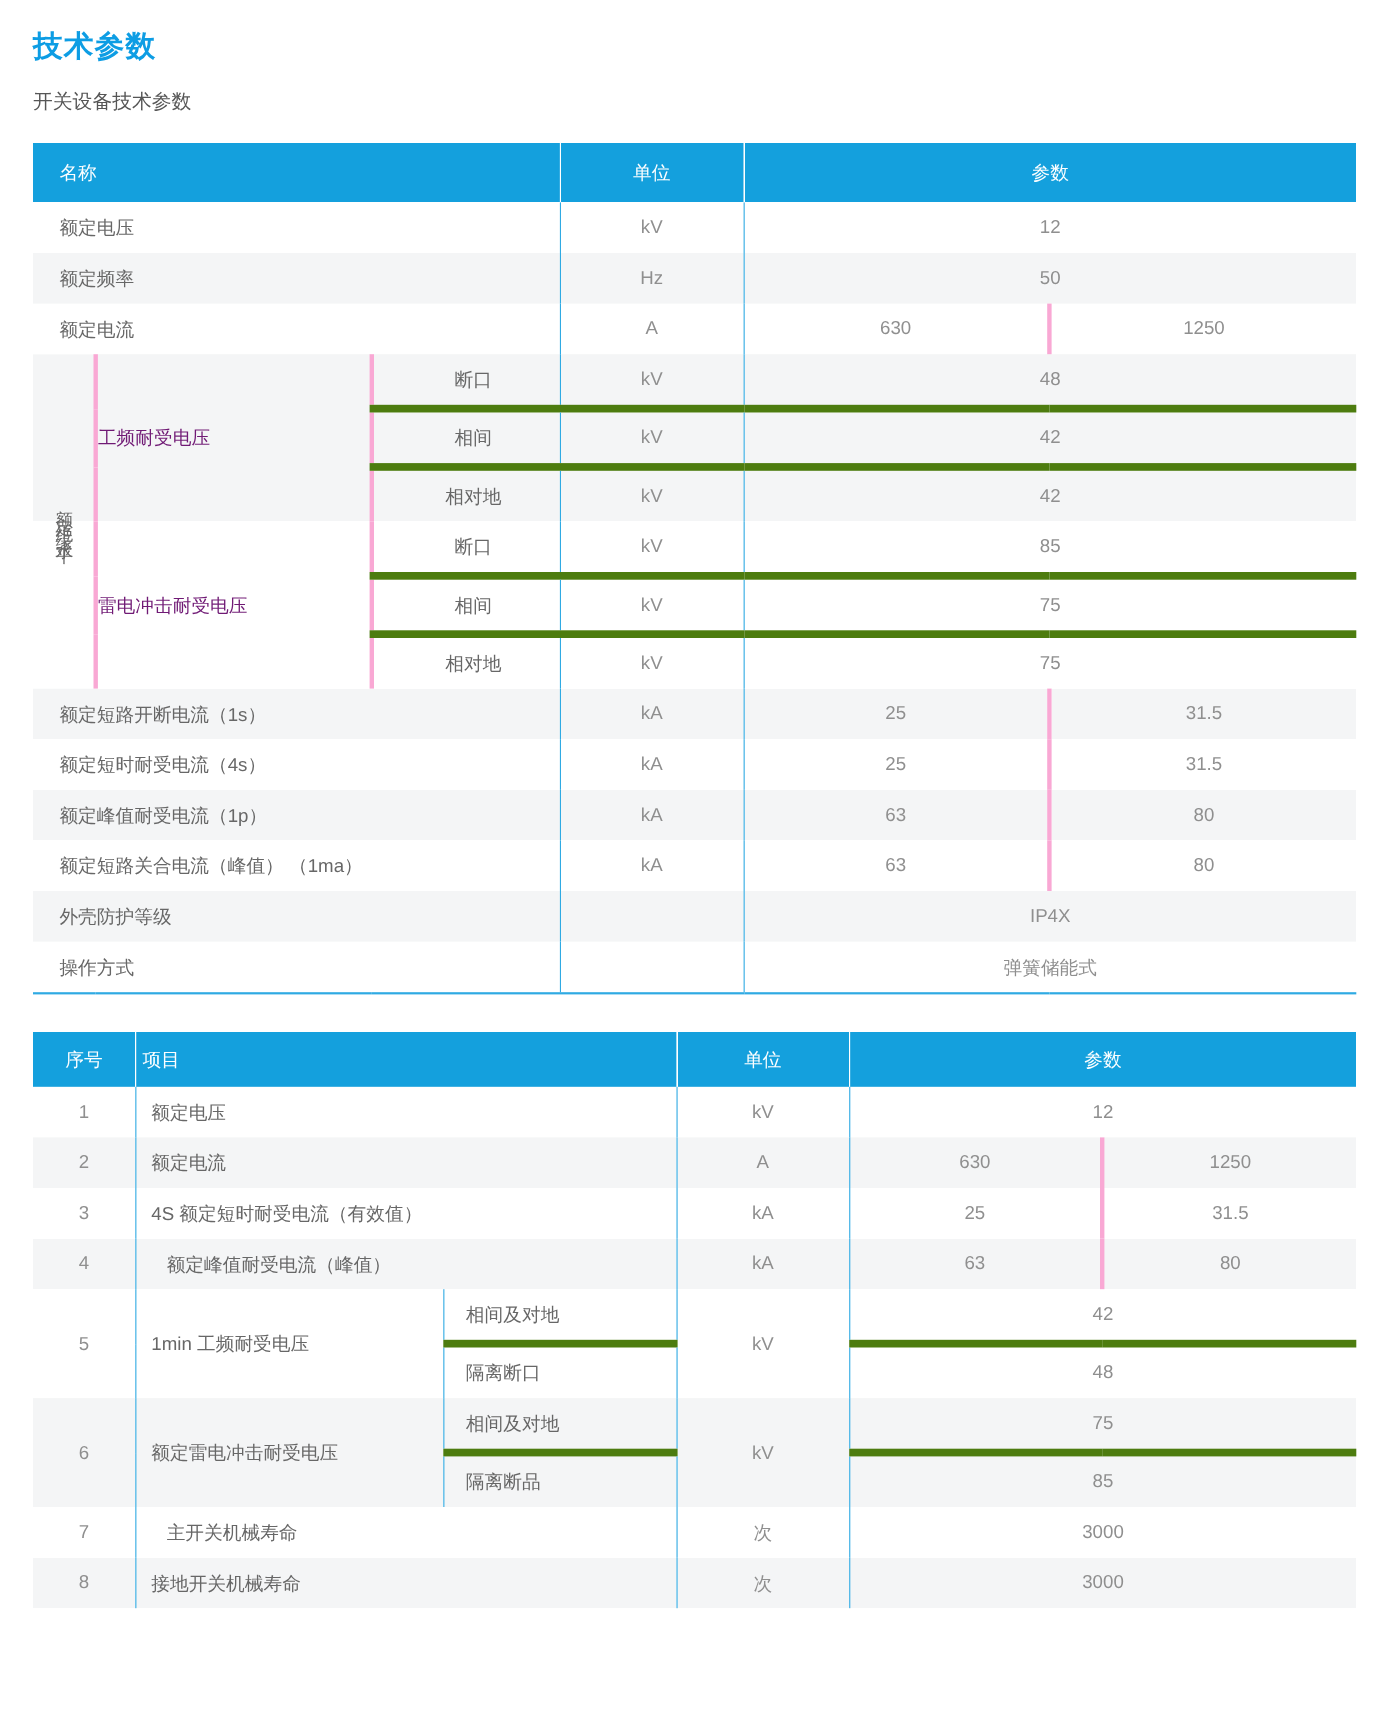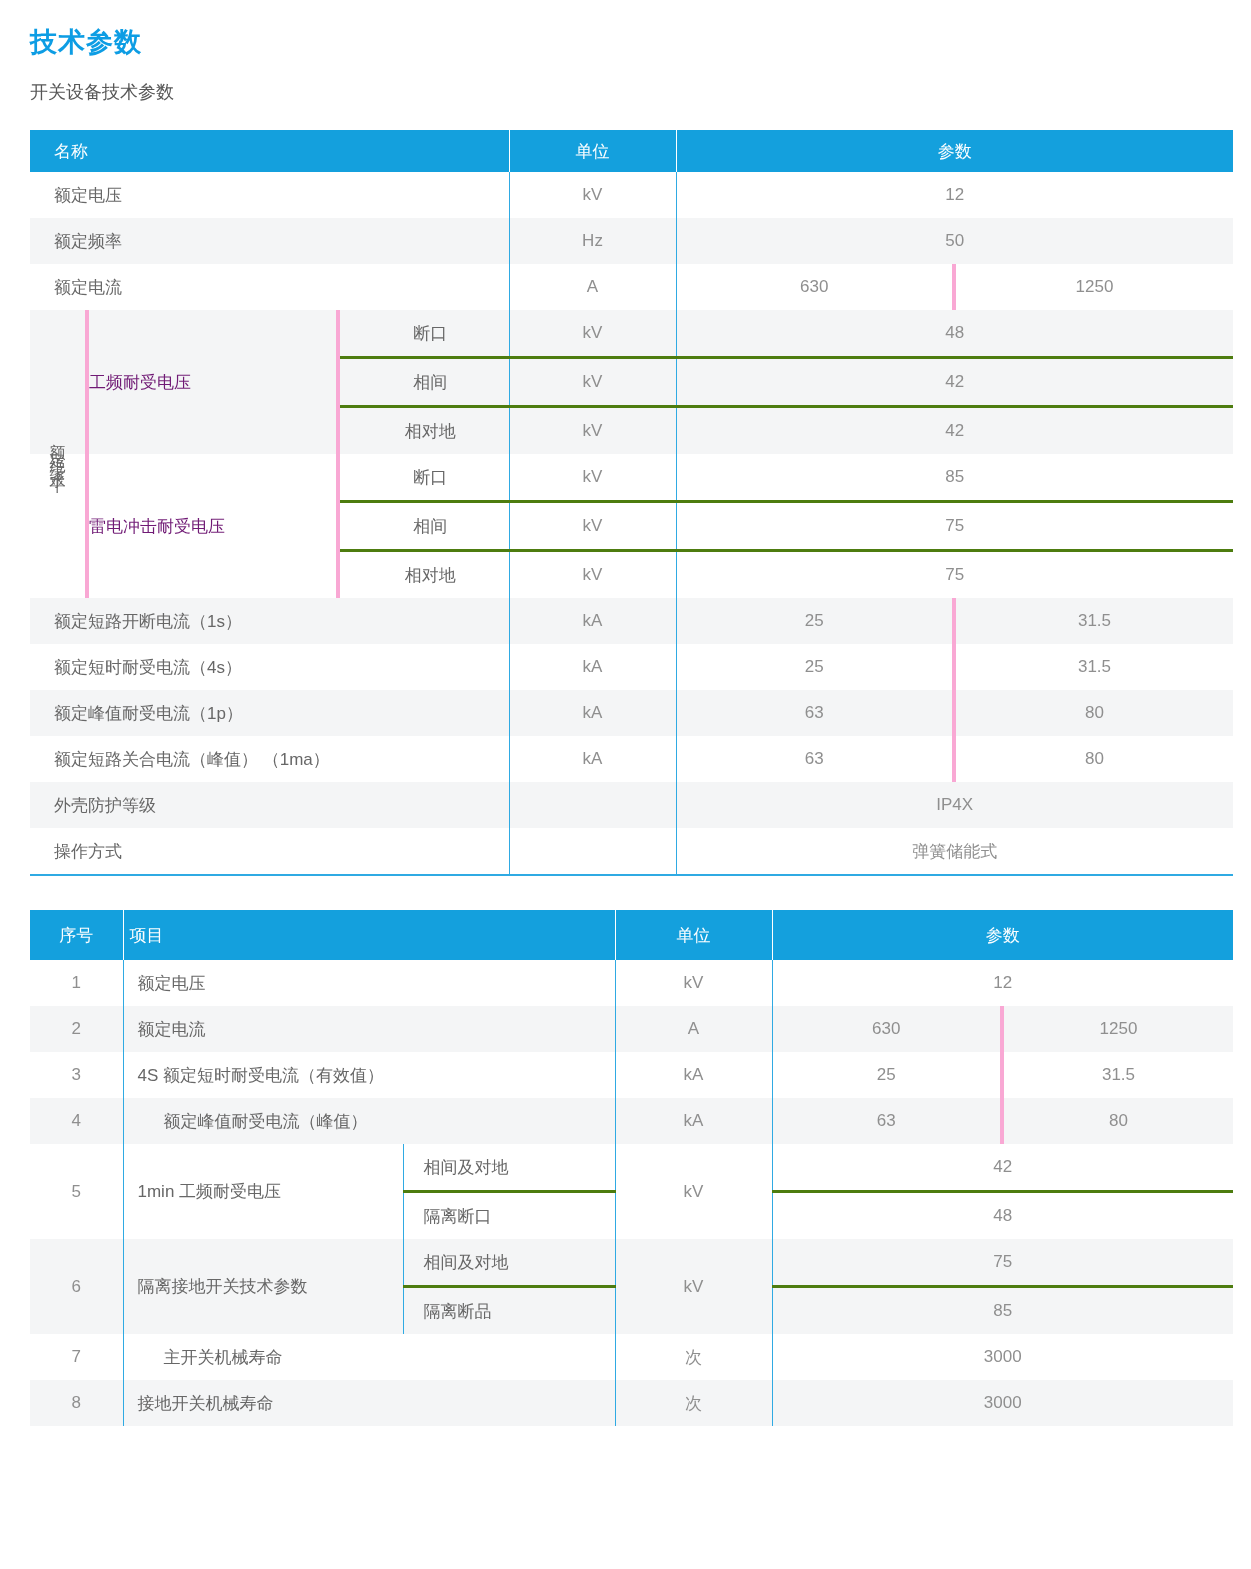"名称" thead th { height: 42px -> 54px }
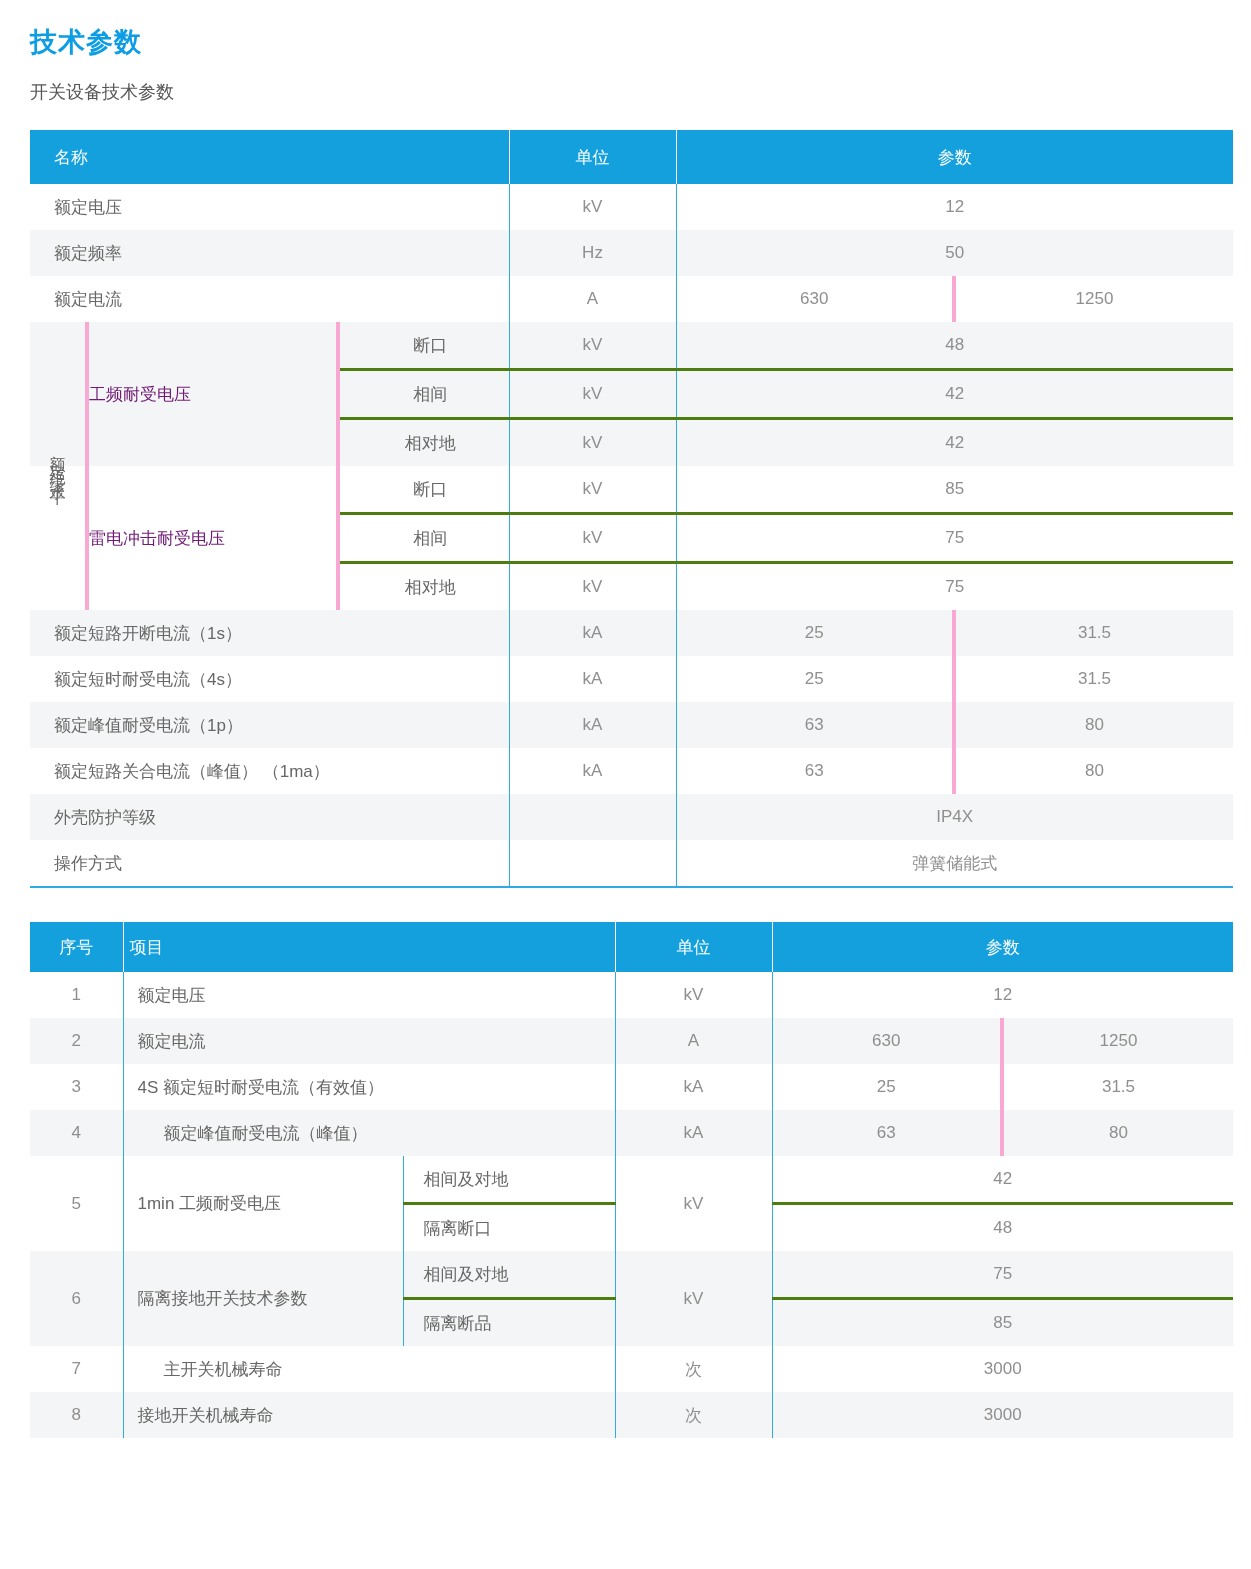"相间" .t { border-top: 3px solid #4d7c0f -> 7px solid #4d7c0f }
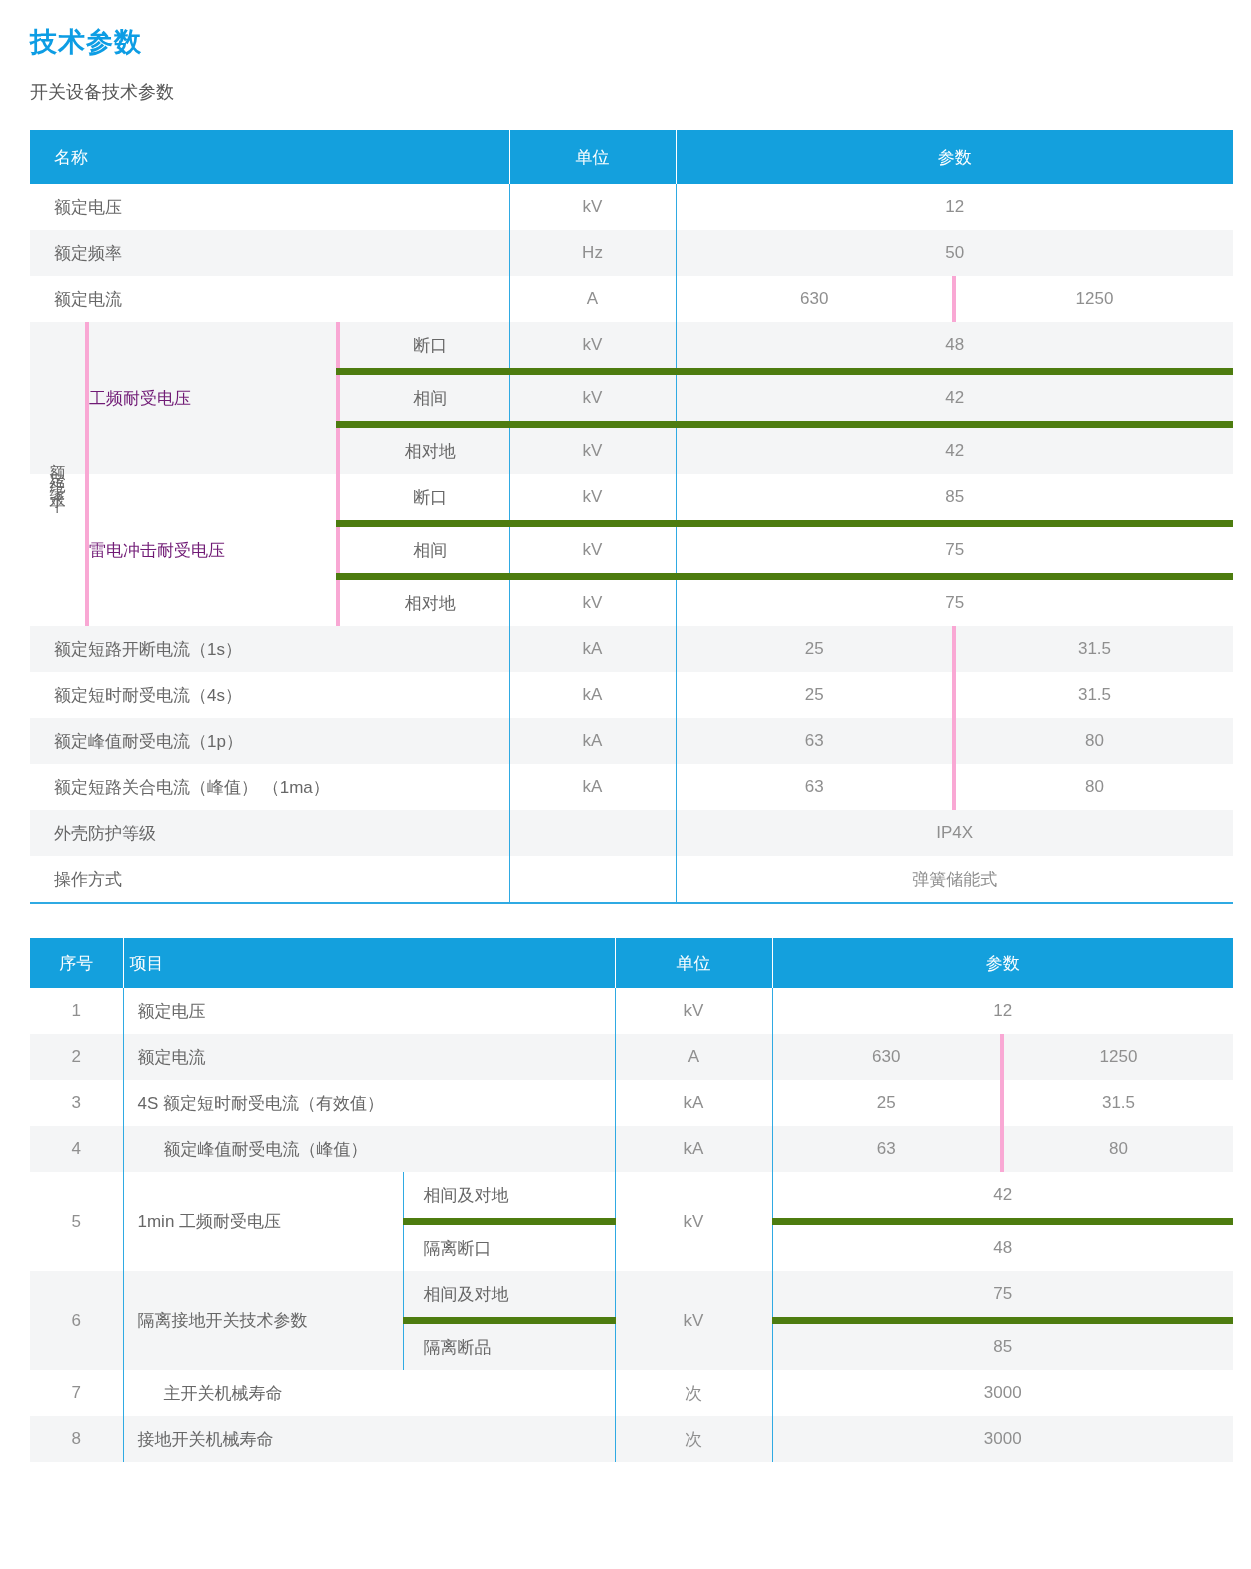"额定峰值耐受电流（峰值）" td.item.indent { padding-left: 40px -> 28px }
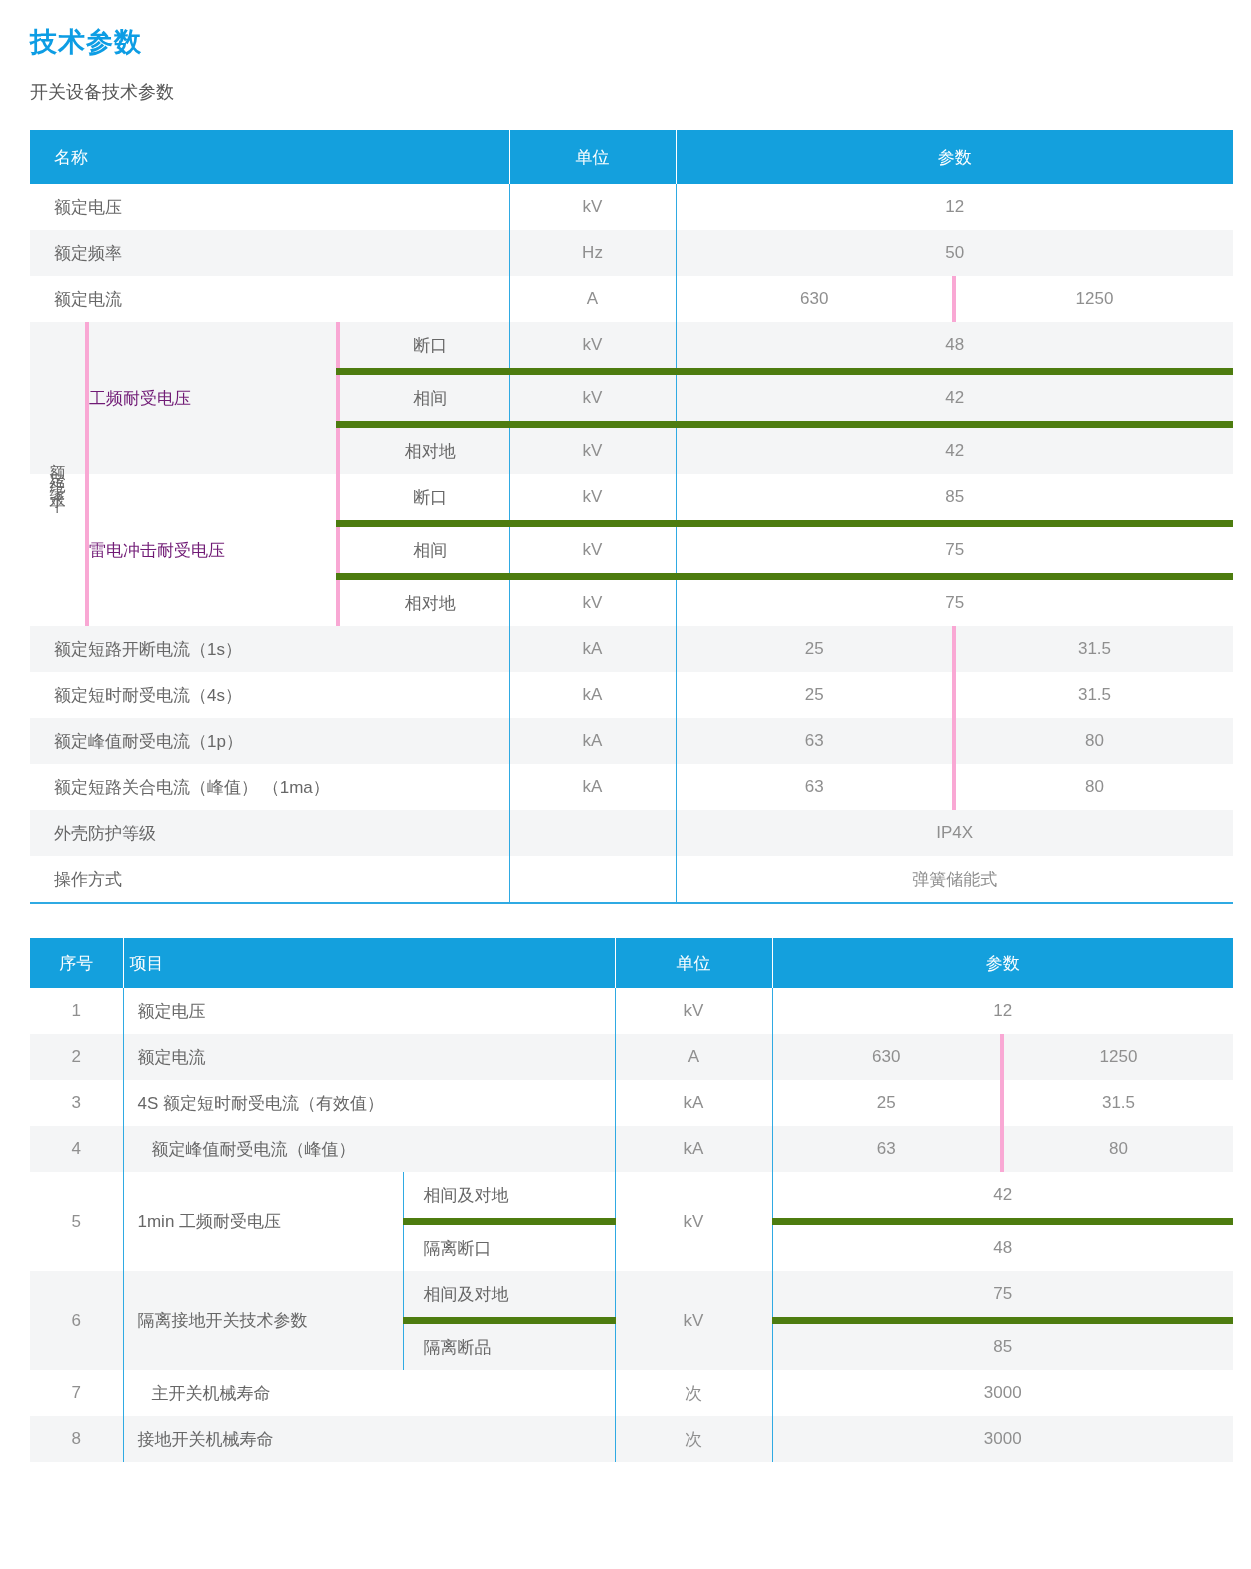"隔离接地开关技术参数" td.item { text: 隔离接地开关技术参数 -> 额定雷电冲击耐受电压 }
